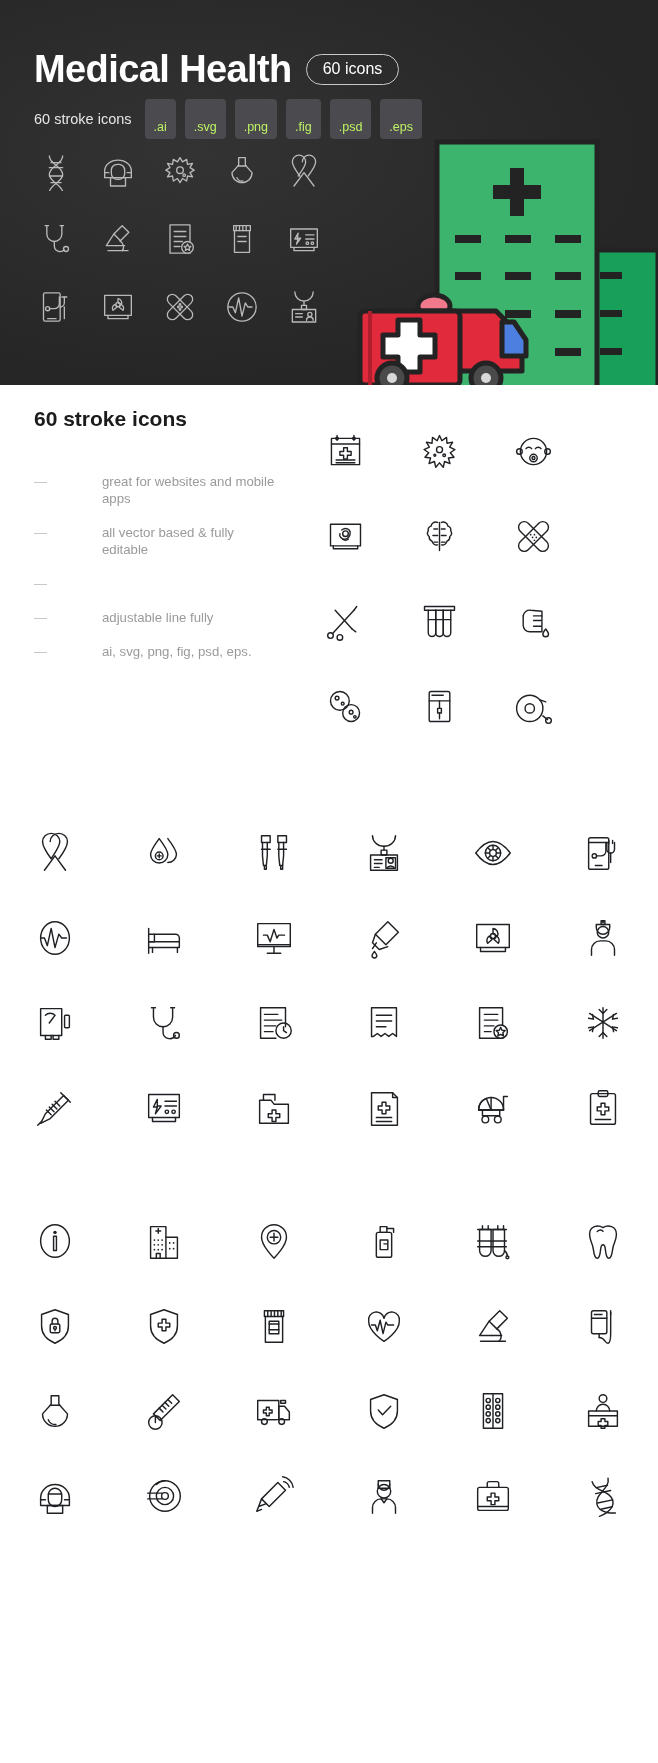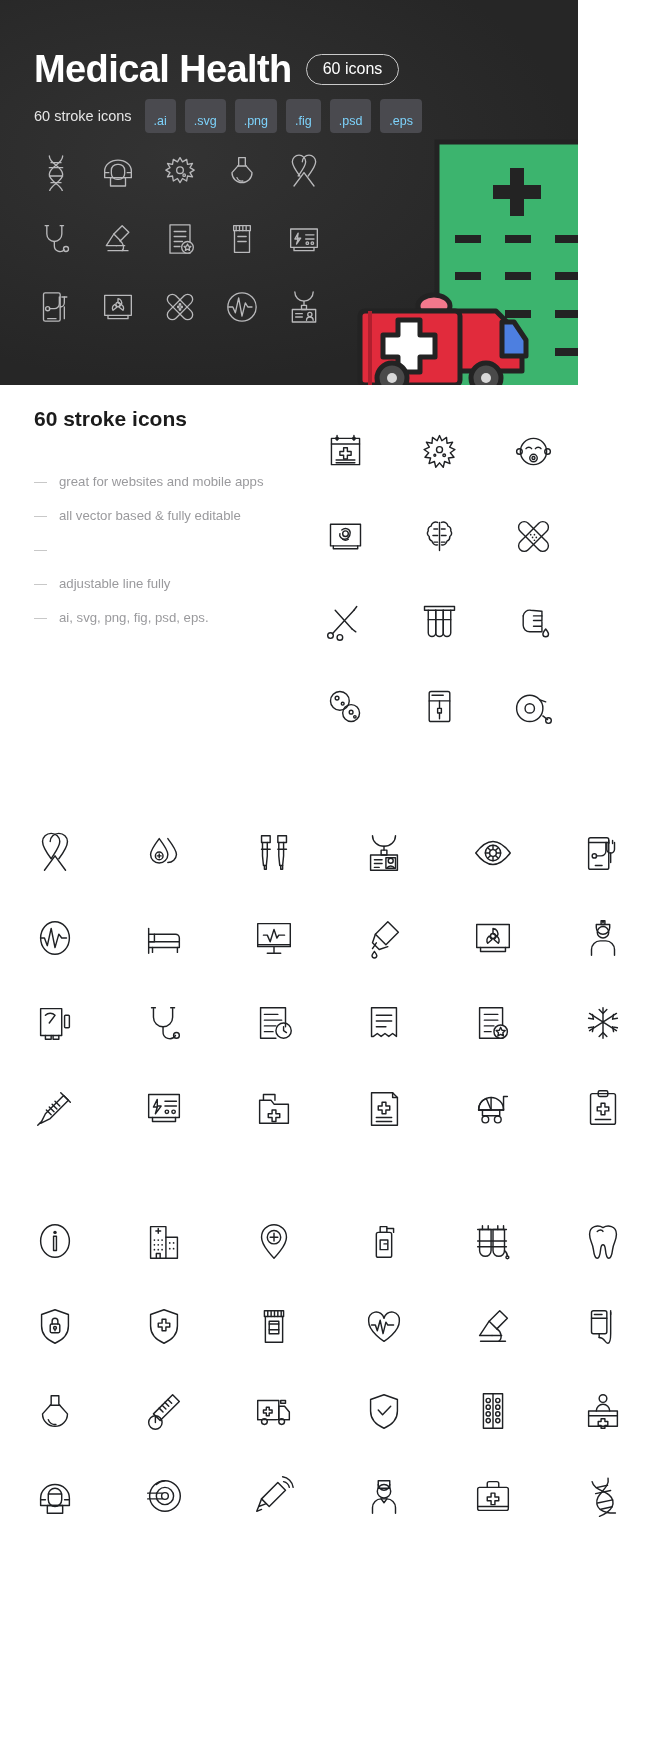"Medical Health" .hero { width: 578px -> 658px }
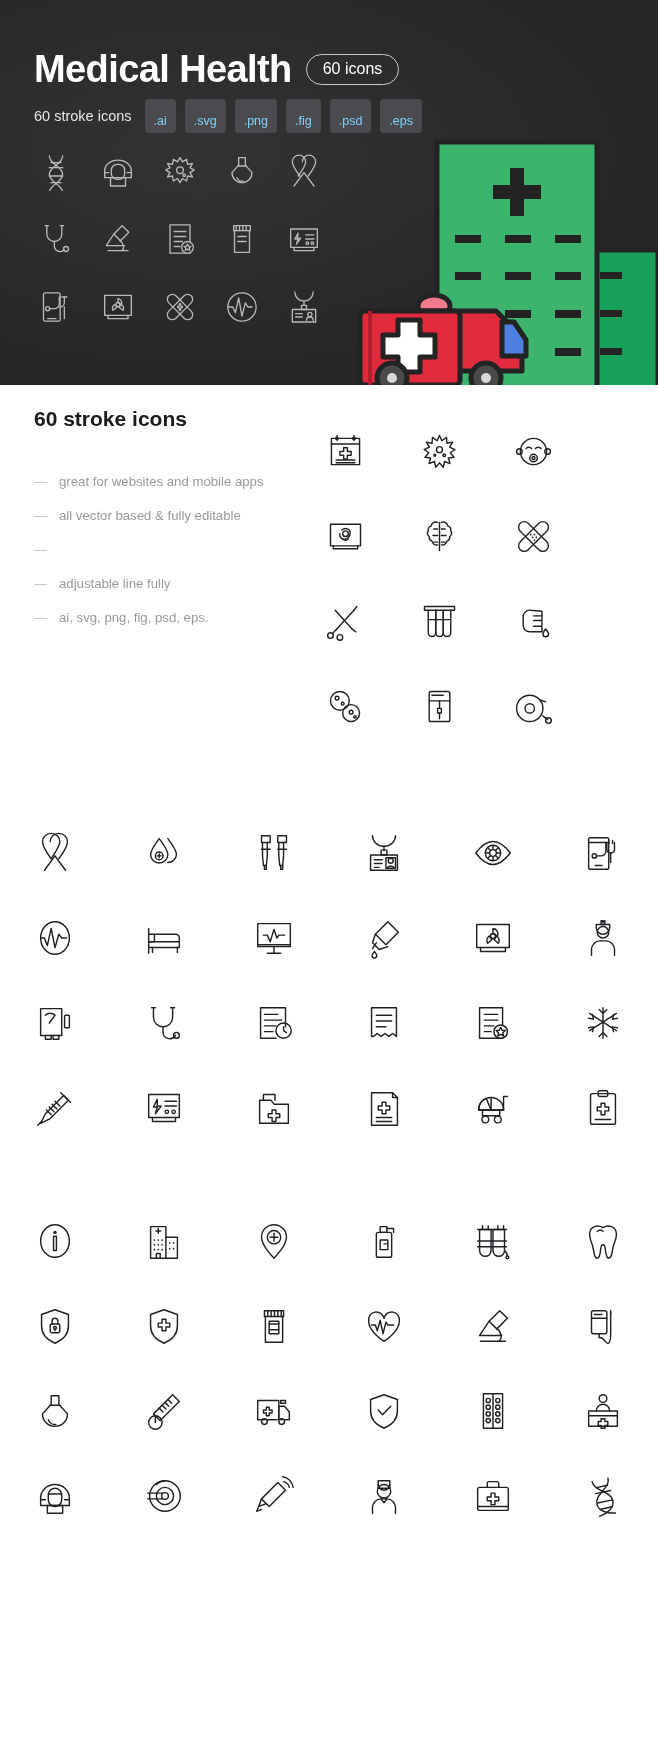".ai" .fmt { color: #7dd3fc -> #bef264; padding: 16px 9px 5px 9px -> 22px 9px 5px 9px }
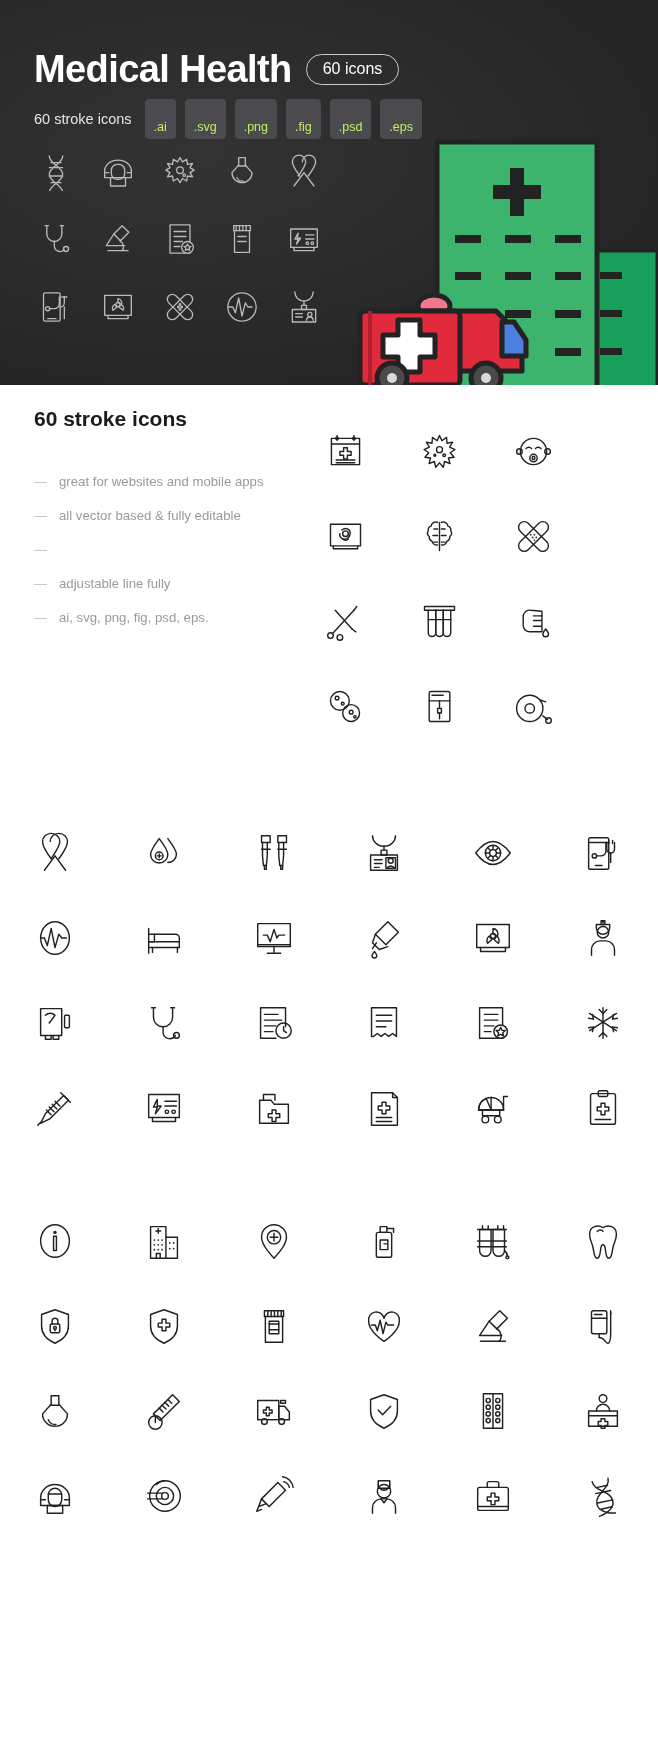"great for websites and mobile" .bullet .btxt { margin-left: none -> 43px }
